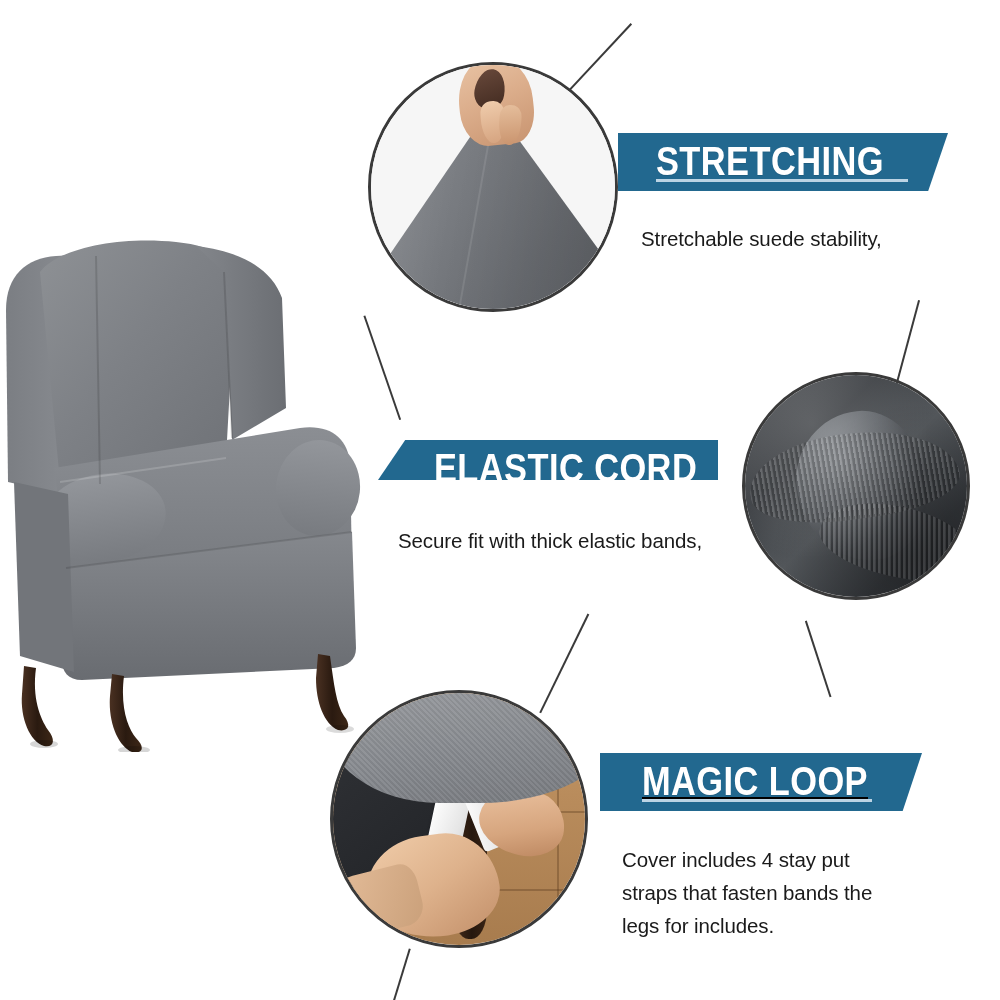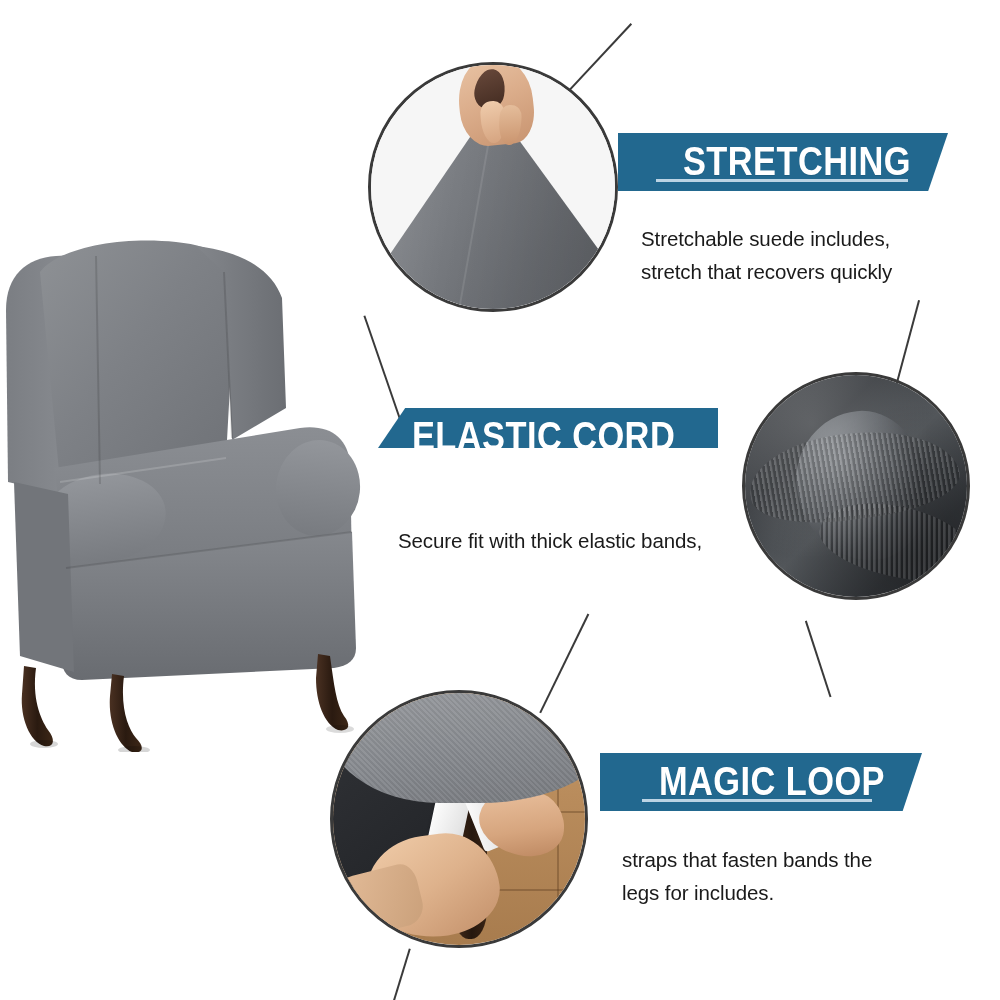"STRETCHING" .banner { justify-content: flex-end -> flex-start }
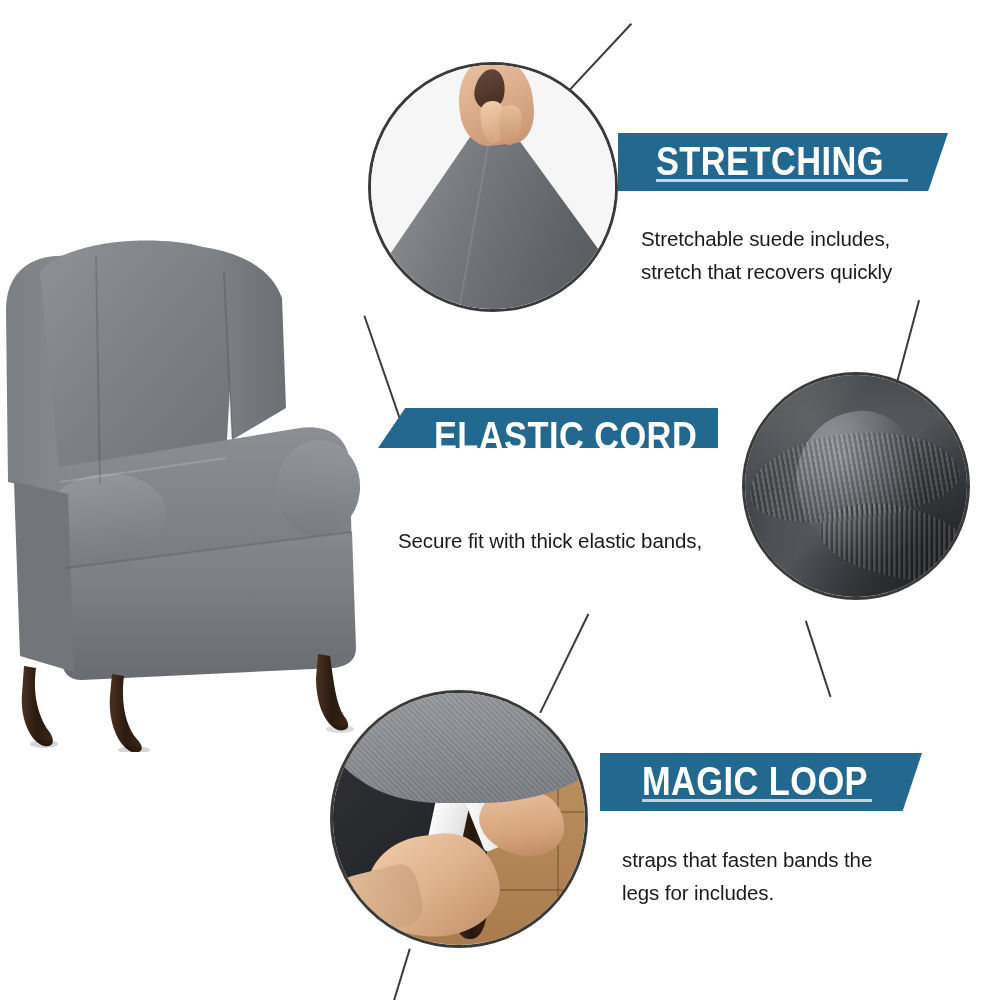"Stretchable suede includes," div { text: includes -> stability }
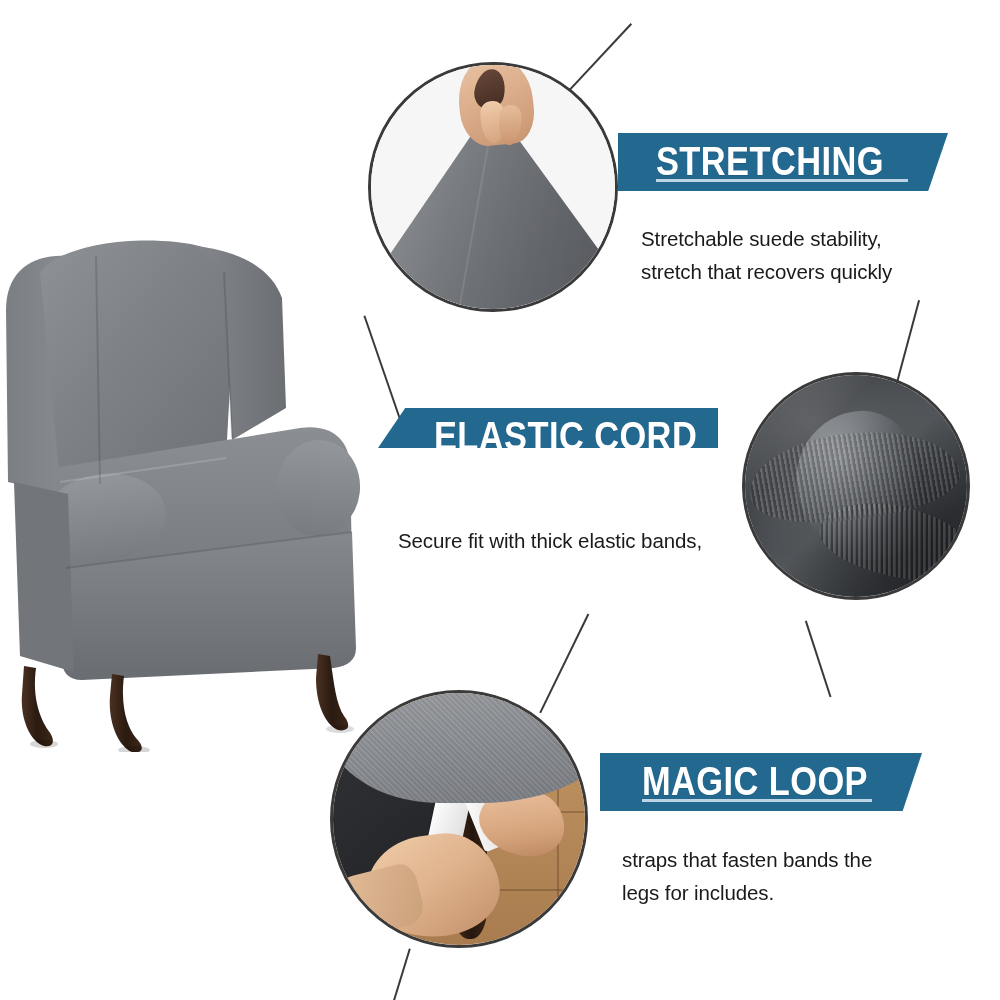"stretch that recovers quickly" div { html: <div>stretch that recovers quickly</div> -> none }
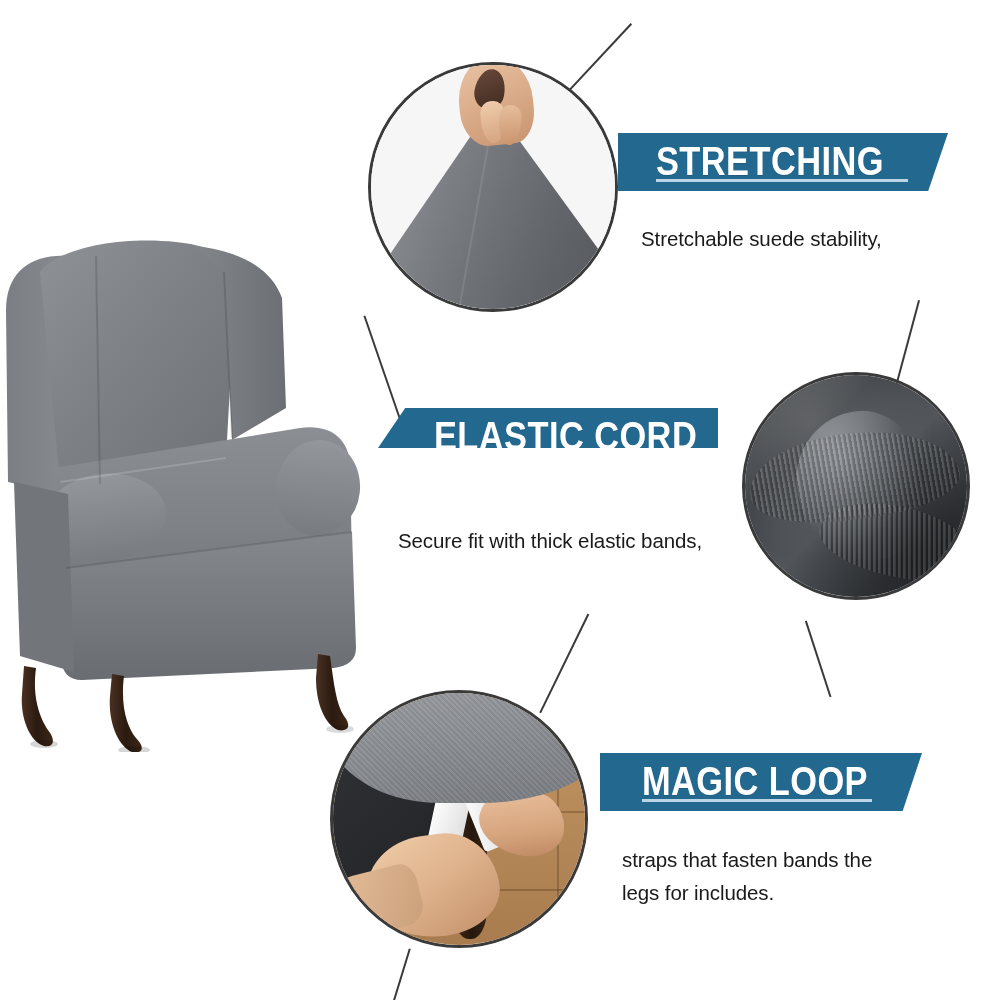"ELASTIC CORD" div.banner { top: 408px -> 440px }
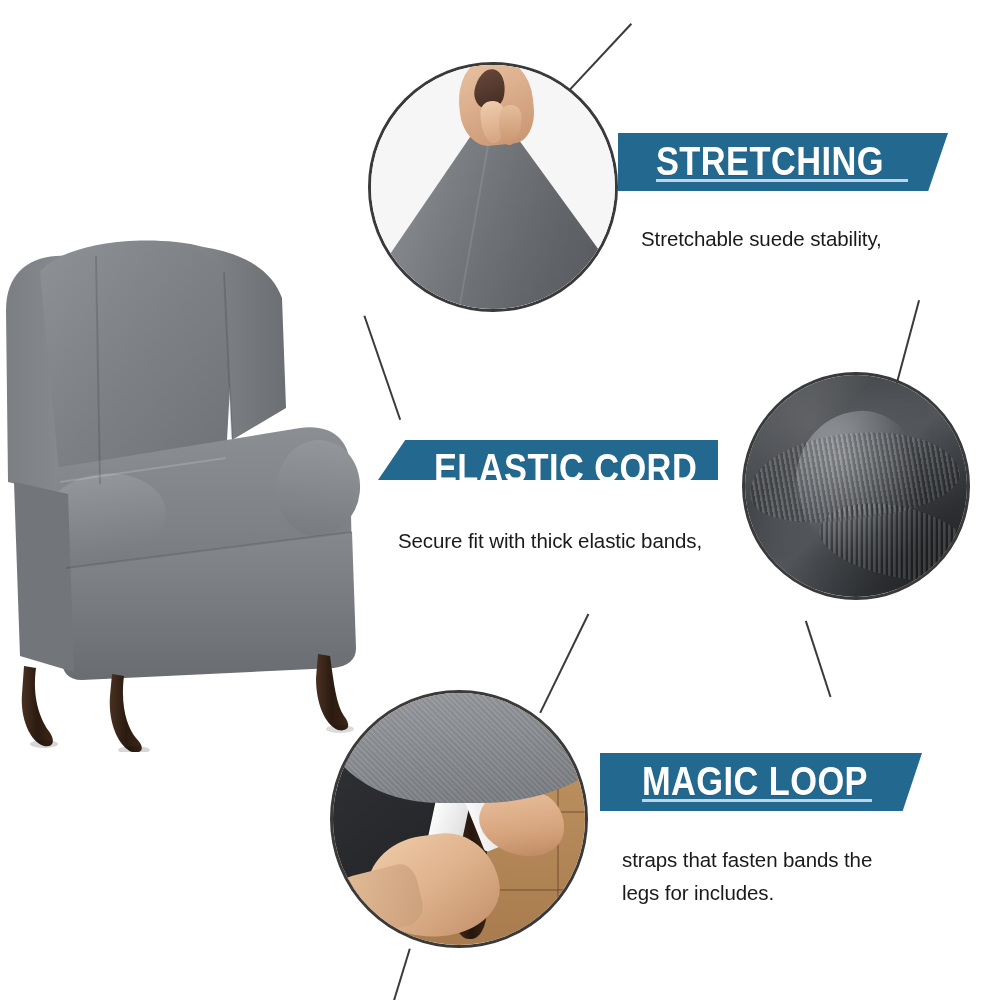"MAGIC LOOP" div.banner { text-decoration: none -> underline }
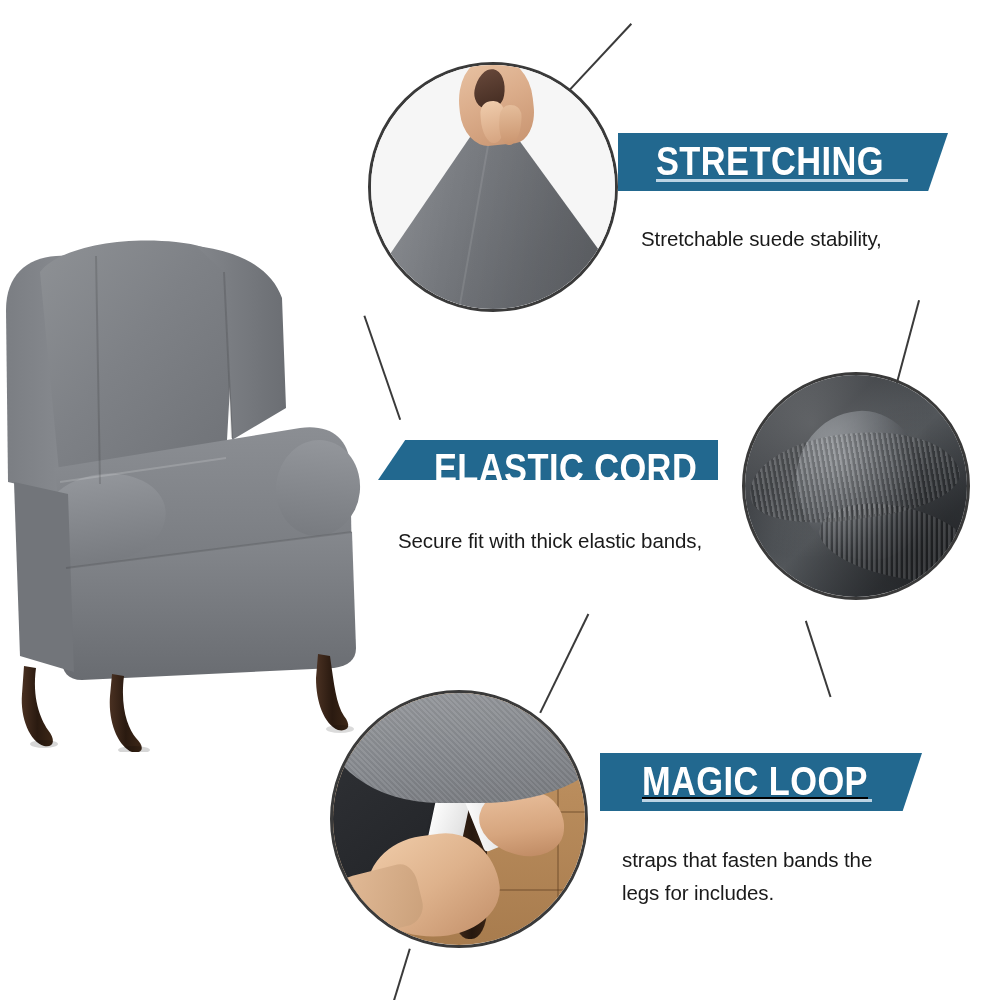"Cover includes 4 stay put" div { html: none -> <div>Cover includes 4 stay put</div> }
